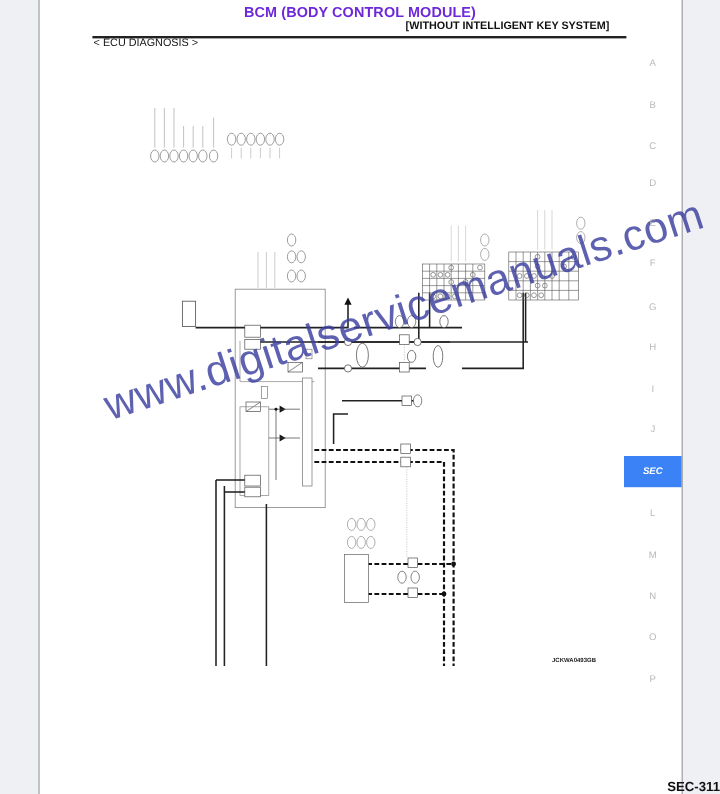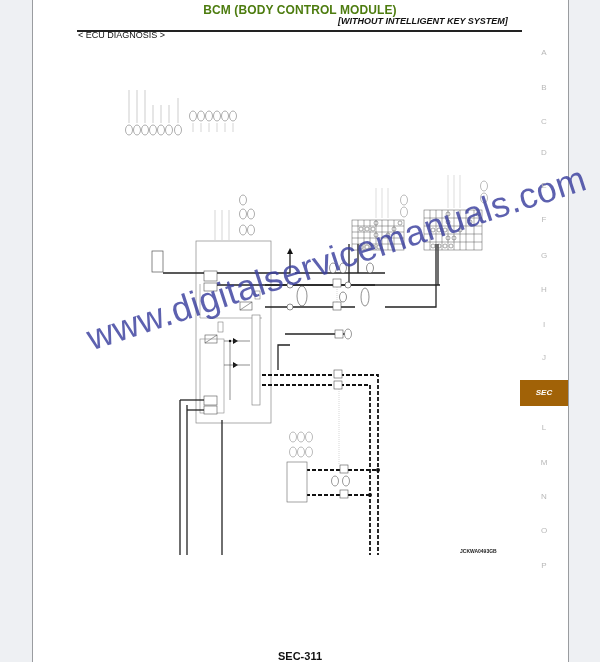"BCM (BODY CONTROL MODULE)" .title { color: #4d7c0f -> #6d28d9 }
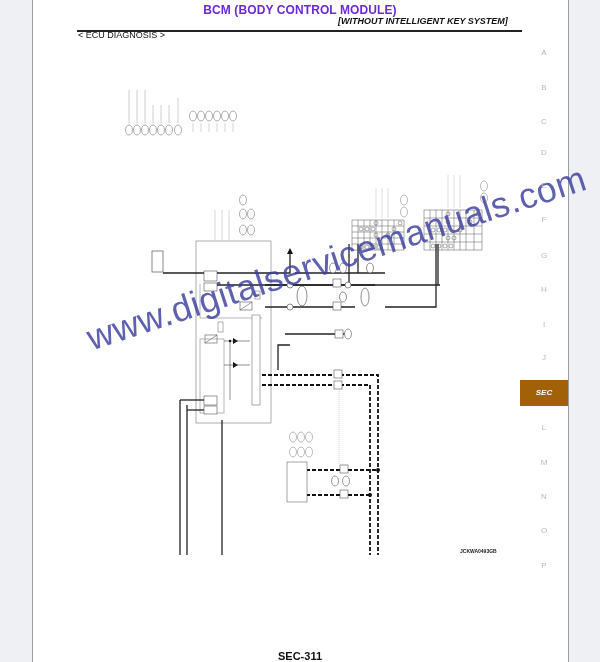"[WITHOUT INTELLIGENT KEY SYSTEM]" .bc-right { font-style: italic -> none }
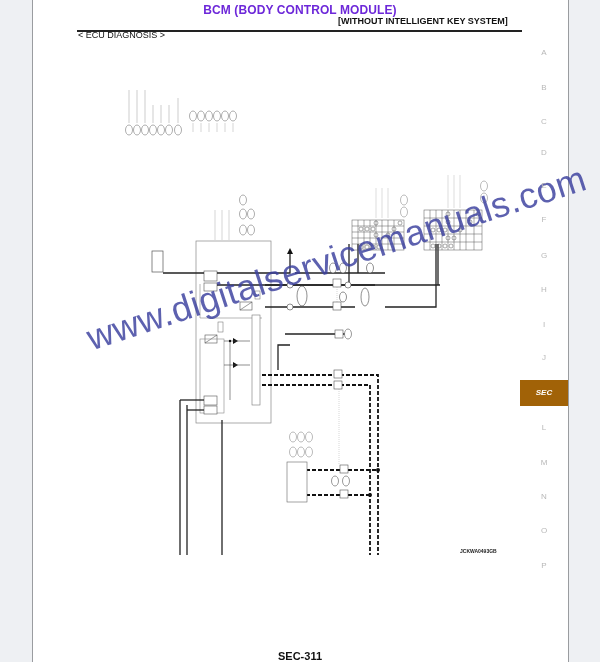"SEC" .tab.active { background: #a16207 -> #3b82f6 }
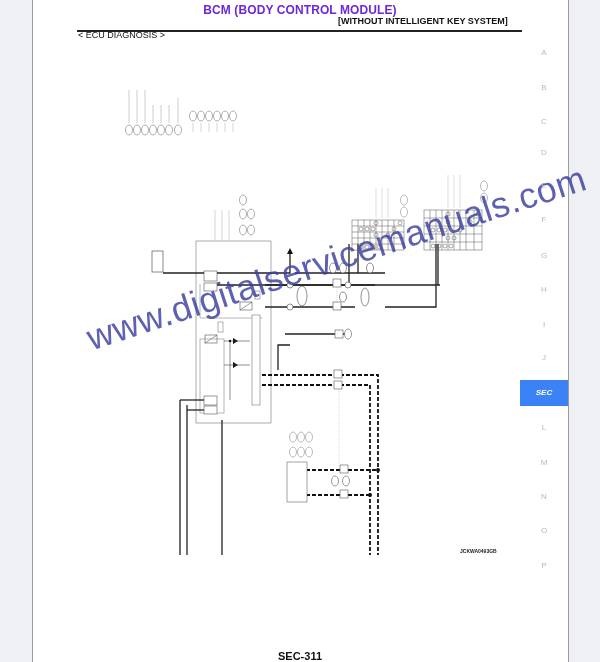"SEC-311" .footer { text-align: center -> right }
